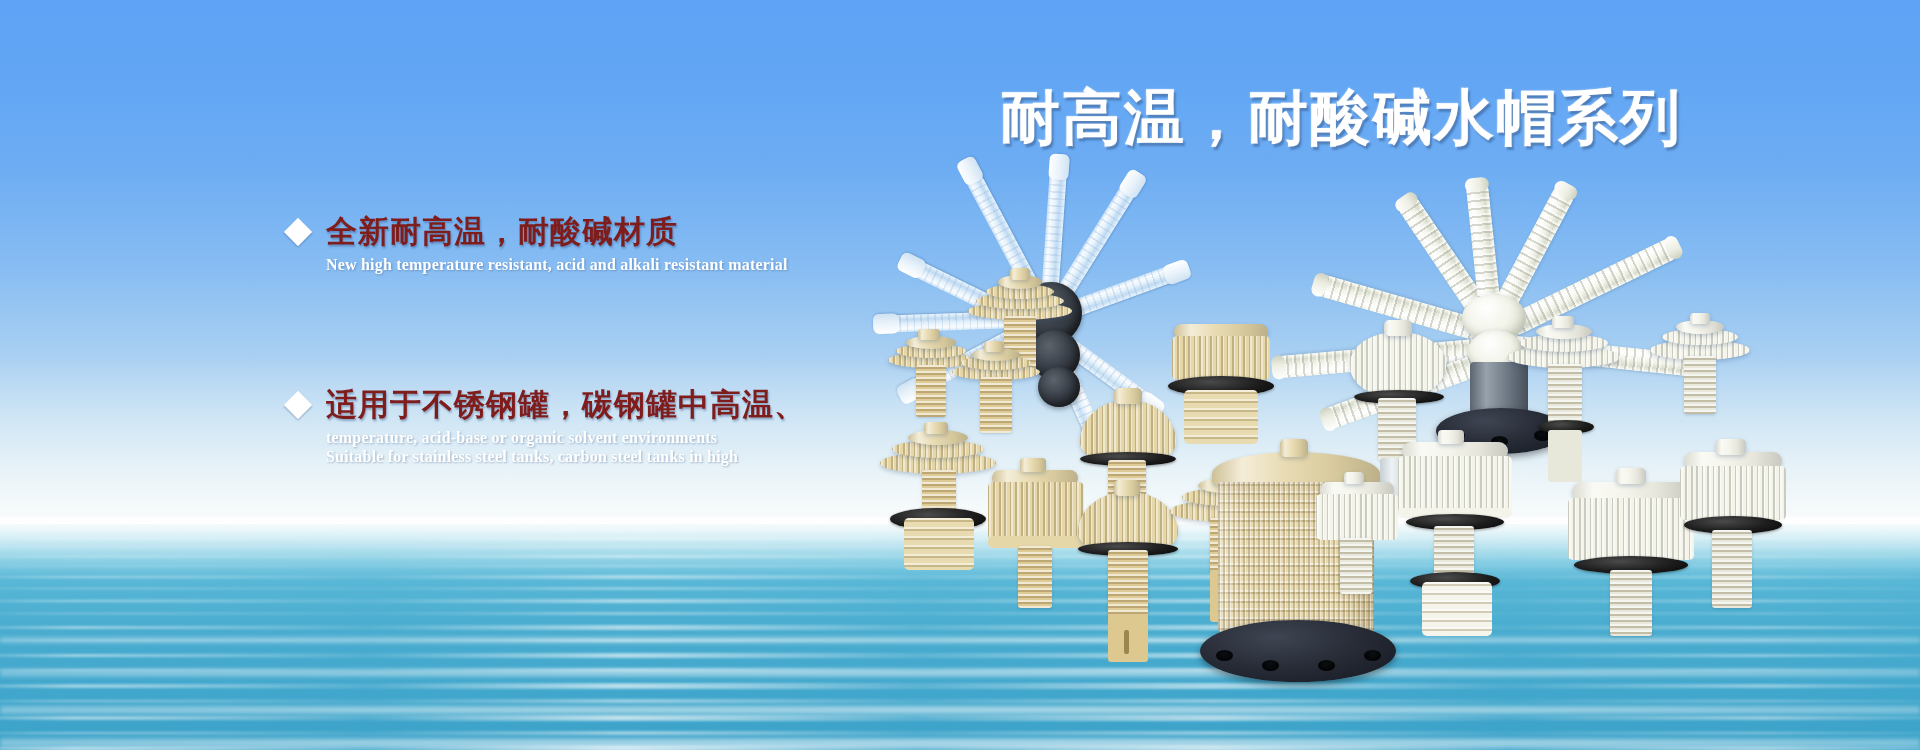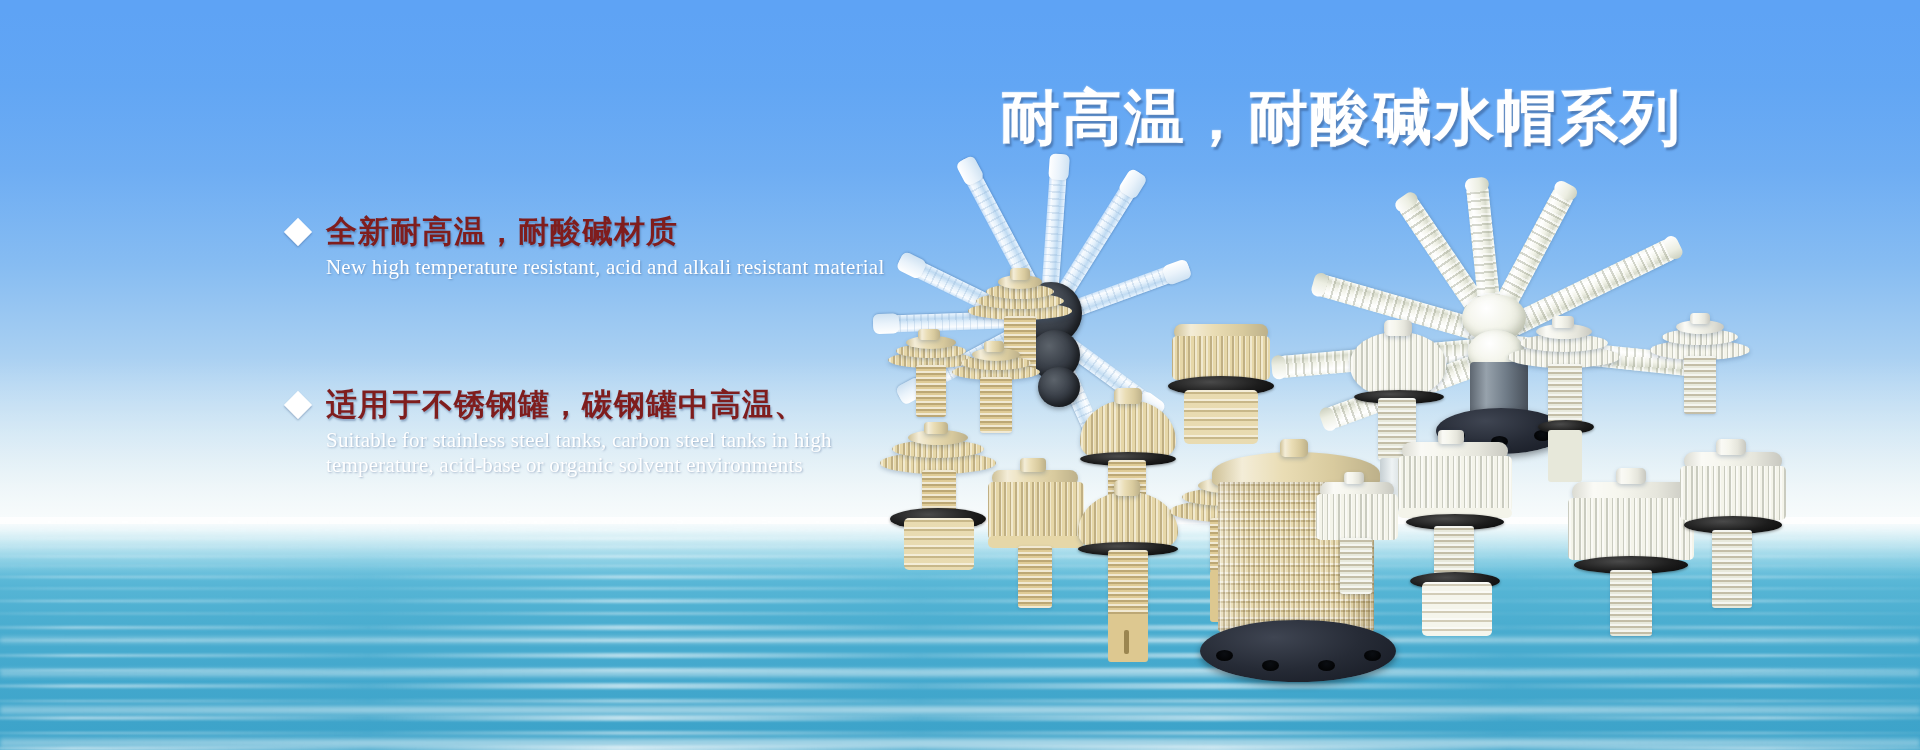"New high temperature resistant, acid" .en { font-size: 21px -> 16px; font-weight: none -> bold }
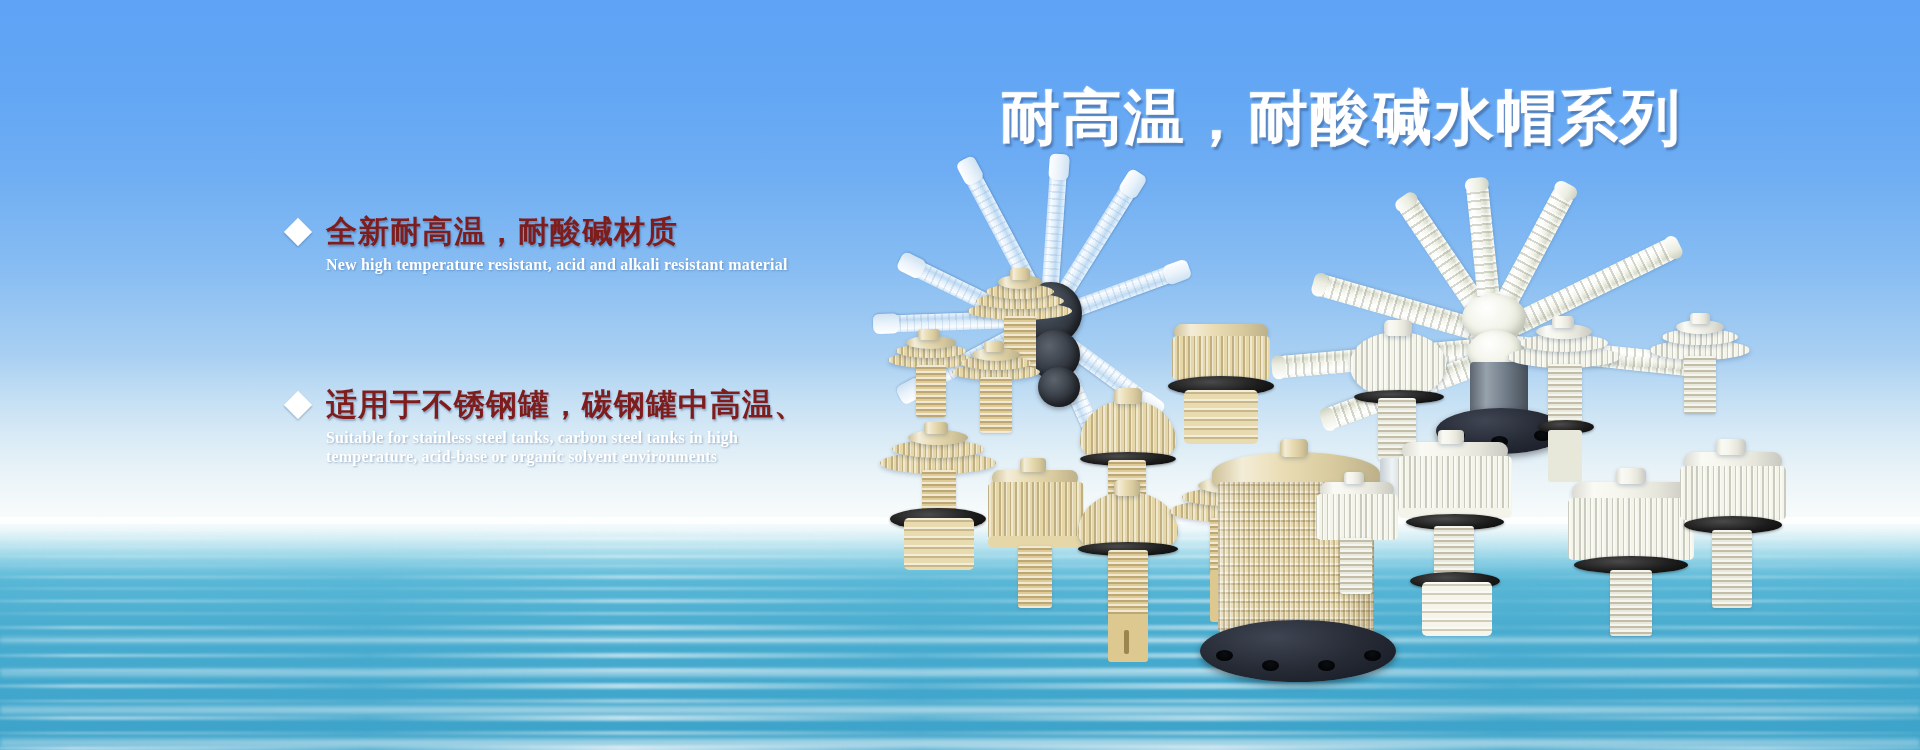"Suitable for stainless steel tanks," span.en { order: before "temperature, acid-base or organic" -> after "temperature, acid-base or organic" }
